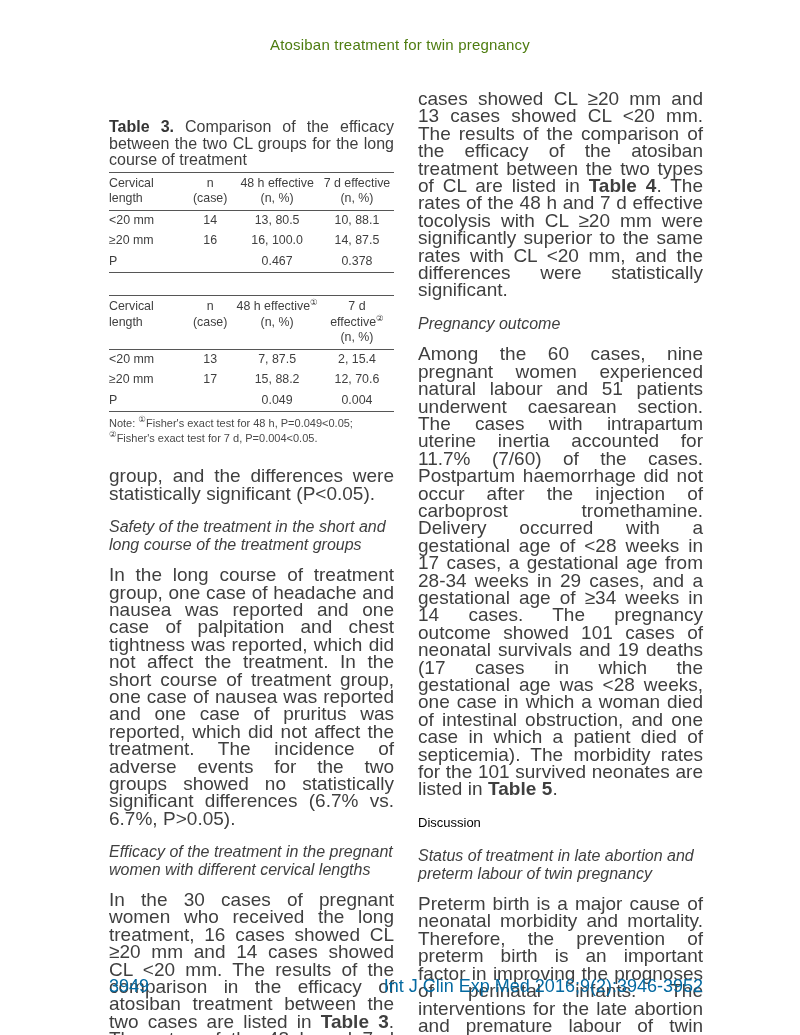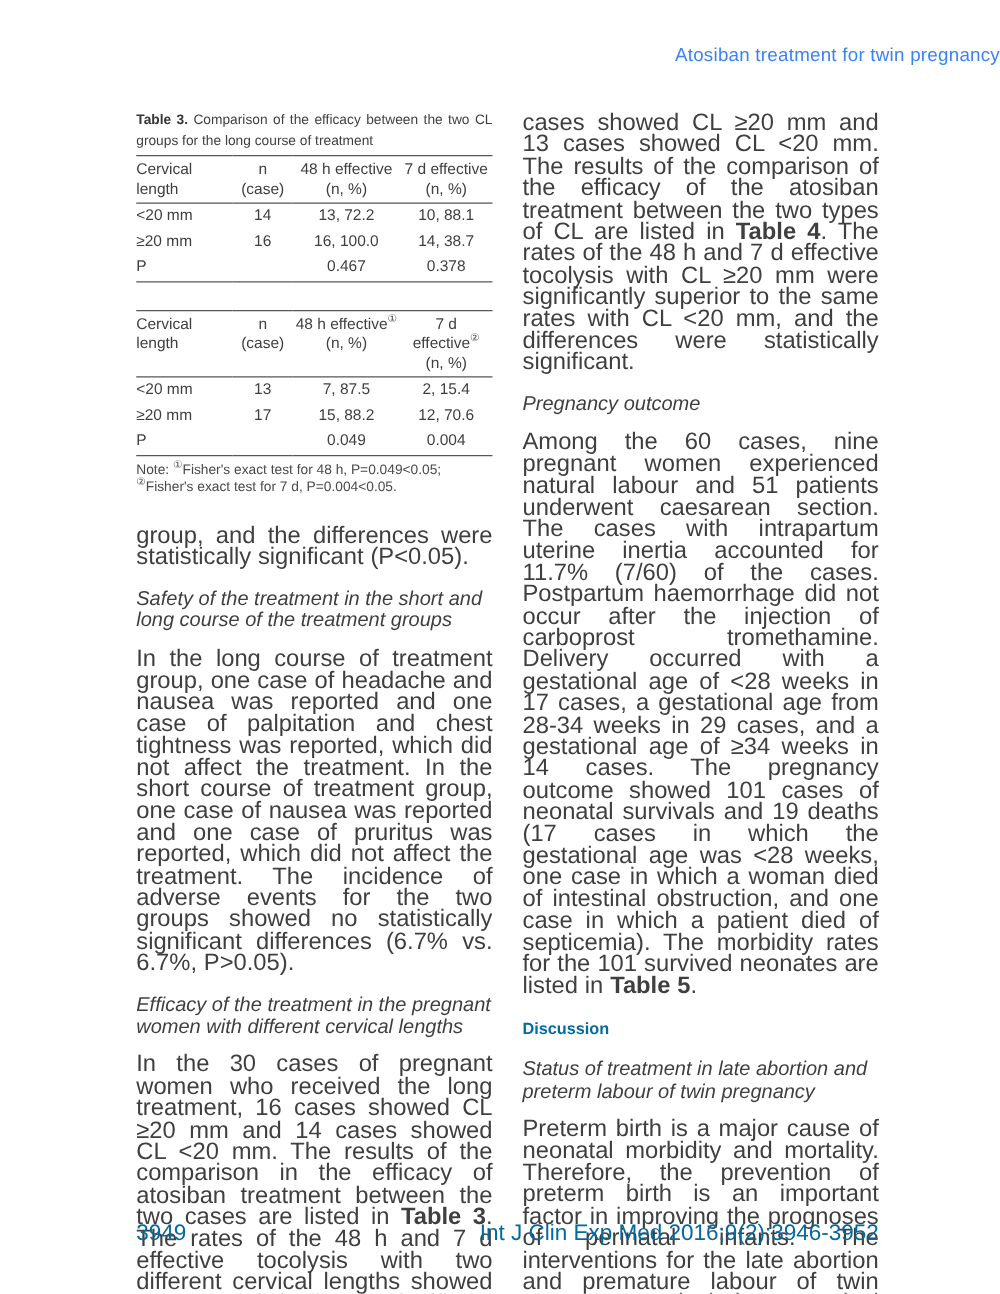"Atosiban treatment for twin pregnancy" .running-head { color: #3b82f6 -> #4d7c0f; text-align: right -> center }
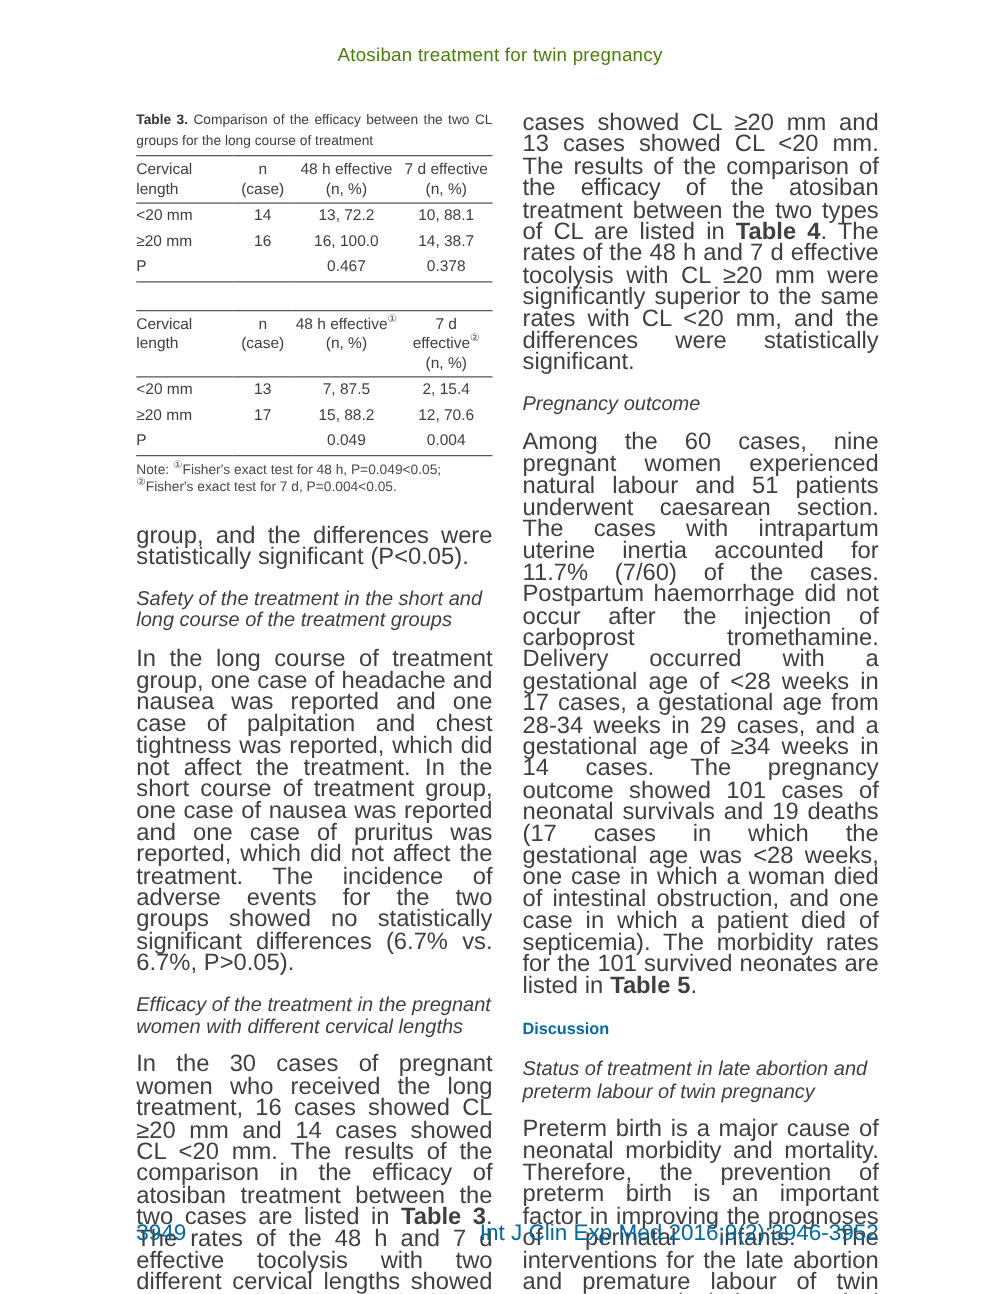"Table 3. Comparison of the" .caption { font-size: 11px -> 16px; margin-top: none -> 31px }
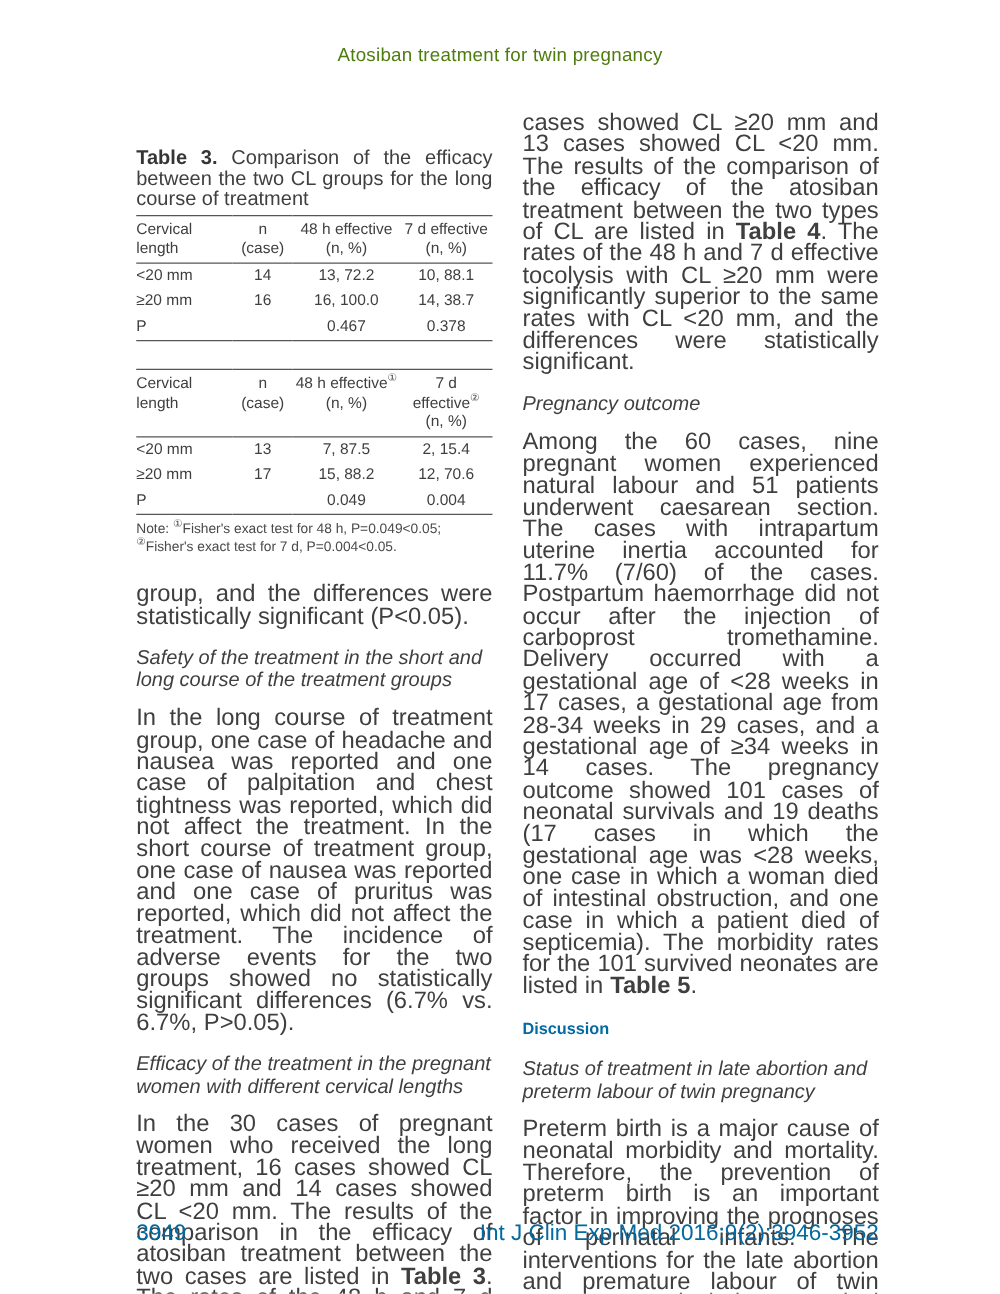"13, 72.2" td { text: 72.2 -> 80.5 }
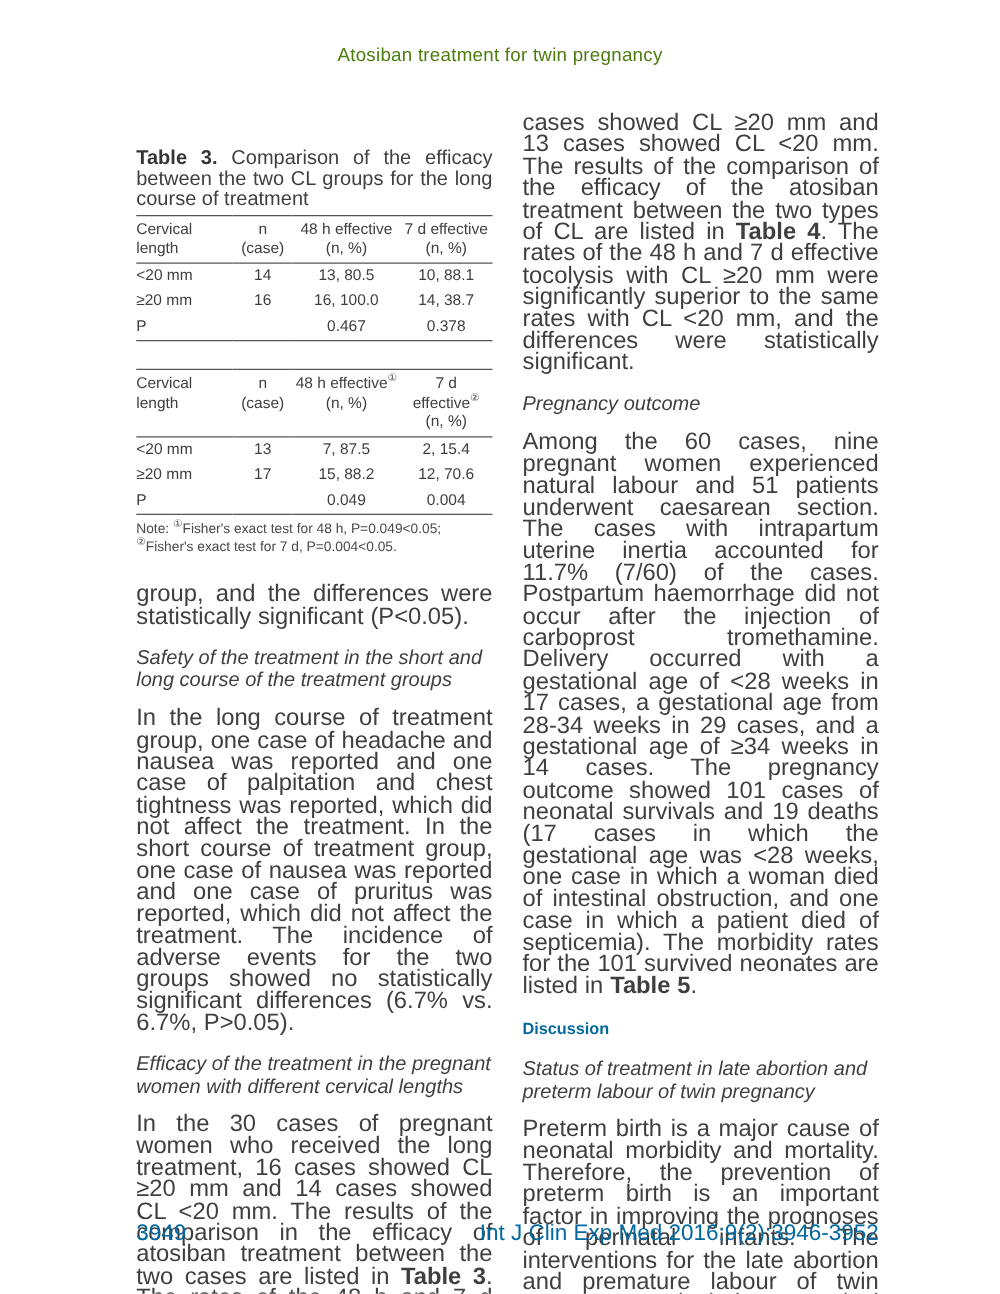"14, 38.7" td { text: 38.7 -> 87.5 }
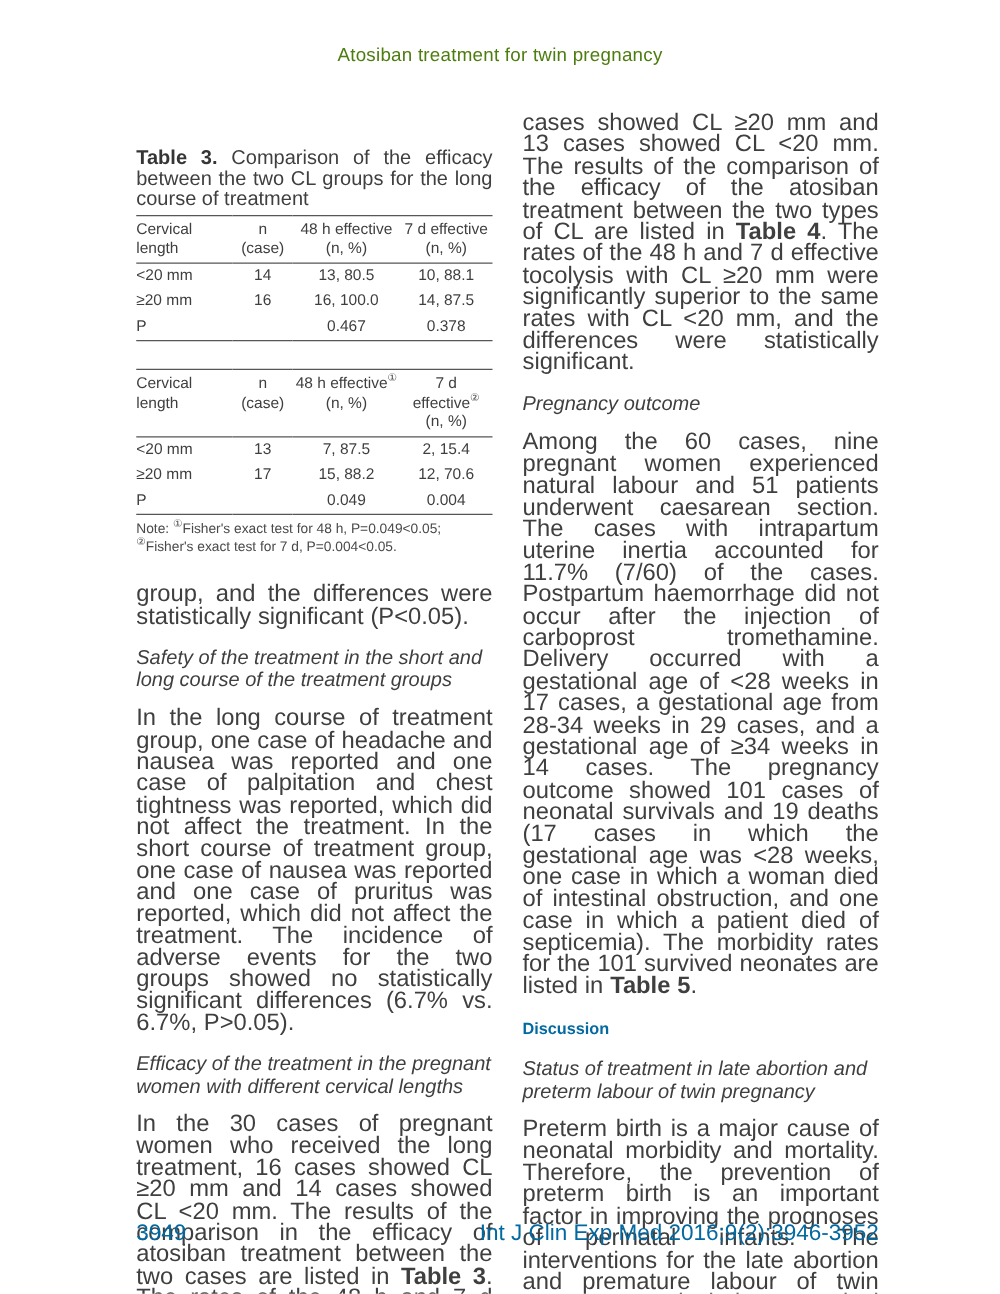"Discussion" .bold-head { color: #0369a1 -> #000000; font-weight: bold -> normal }
